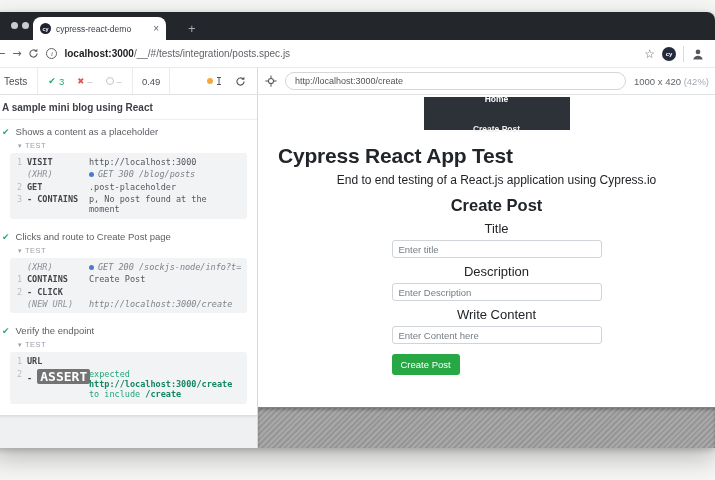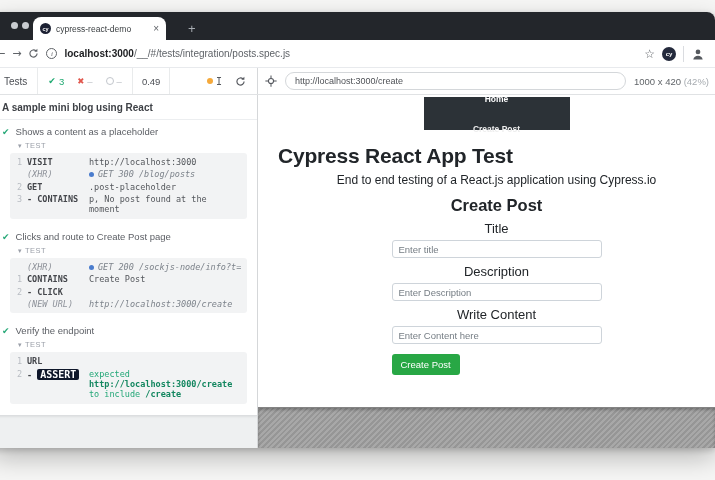"ASSERT" .assert-badge { background: #0f172a -> #737373; font-size: 10px -> 13px }
